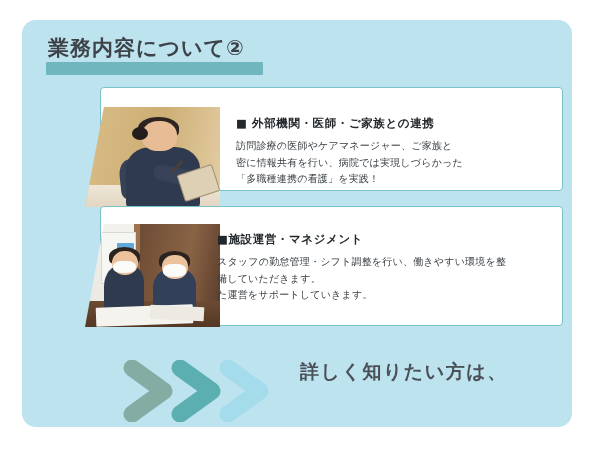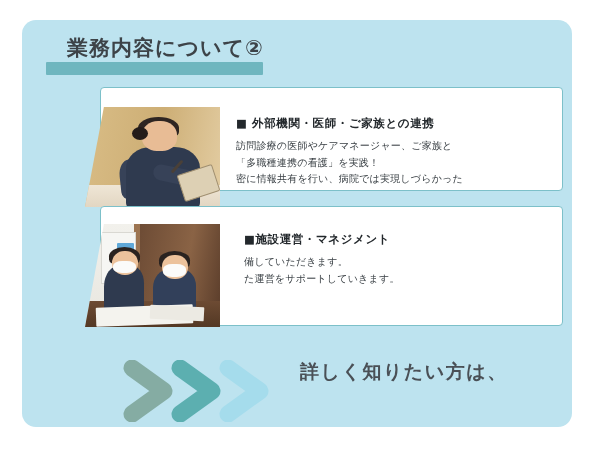"業務内容について②" #heading-text { margin-left: 19px -> none }
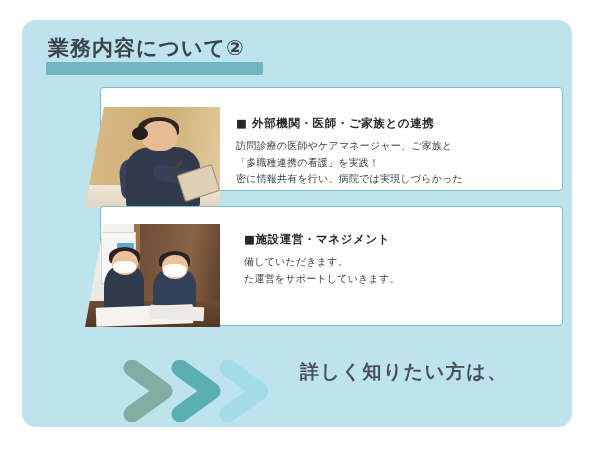"「多職種連携の看護」を実践！" div.card-body-line { order: before "密に情報共有を行い、病院では実現しづらかった" -> after "密に情報共有を行い、病院では実現しづらかった" }
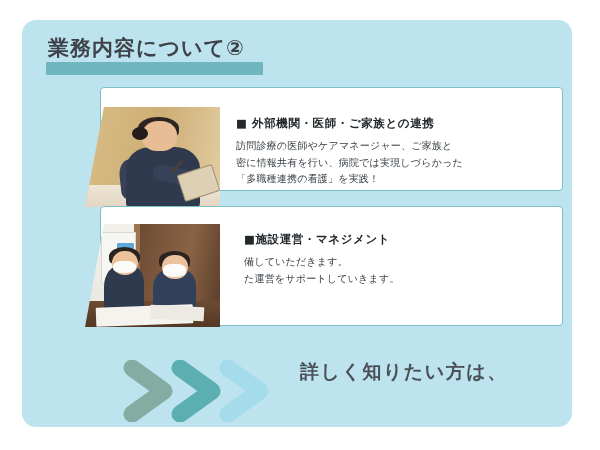"■施設運営・マネジメント" #text-two { left: 222px -> 195px }
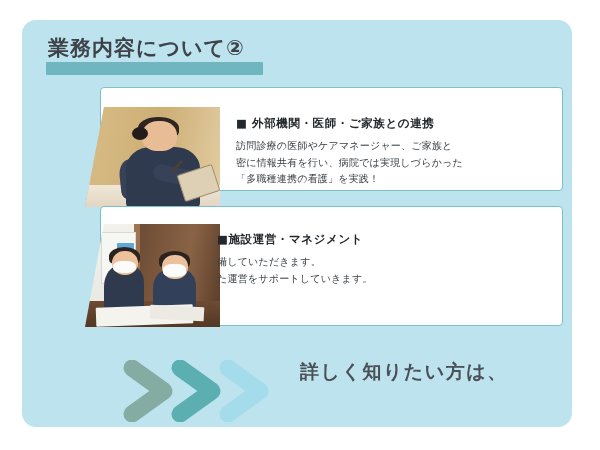"スタッフの勤怠管理・シフト調整を行い、働きやすい環境を整" div.card-body-line { html: none -> <div>スタッフの勤怠管理・シフト調整を行い、働きやすい環境を整</div> }
